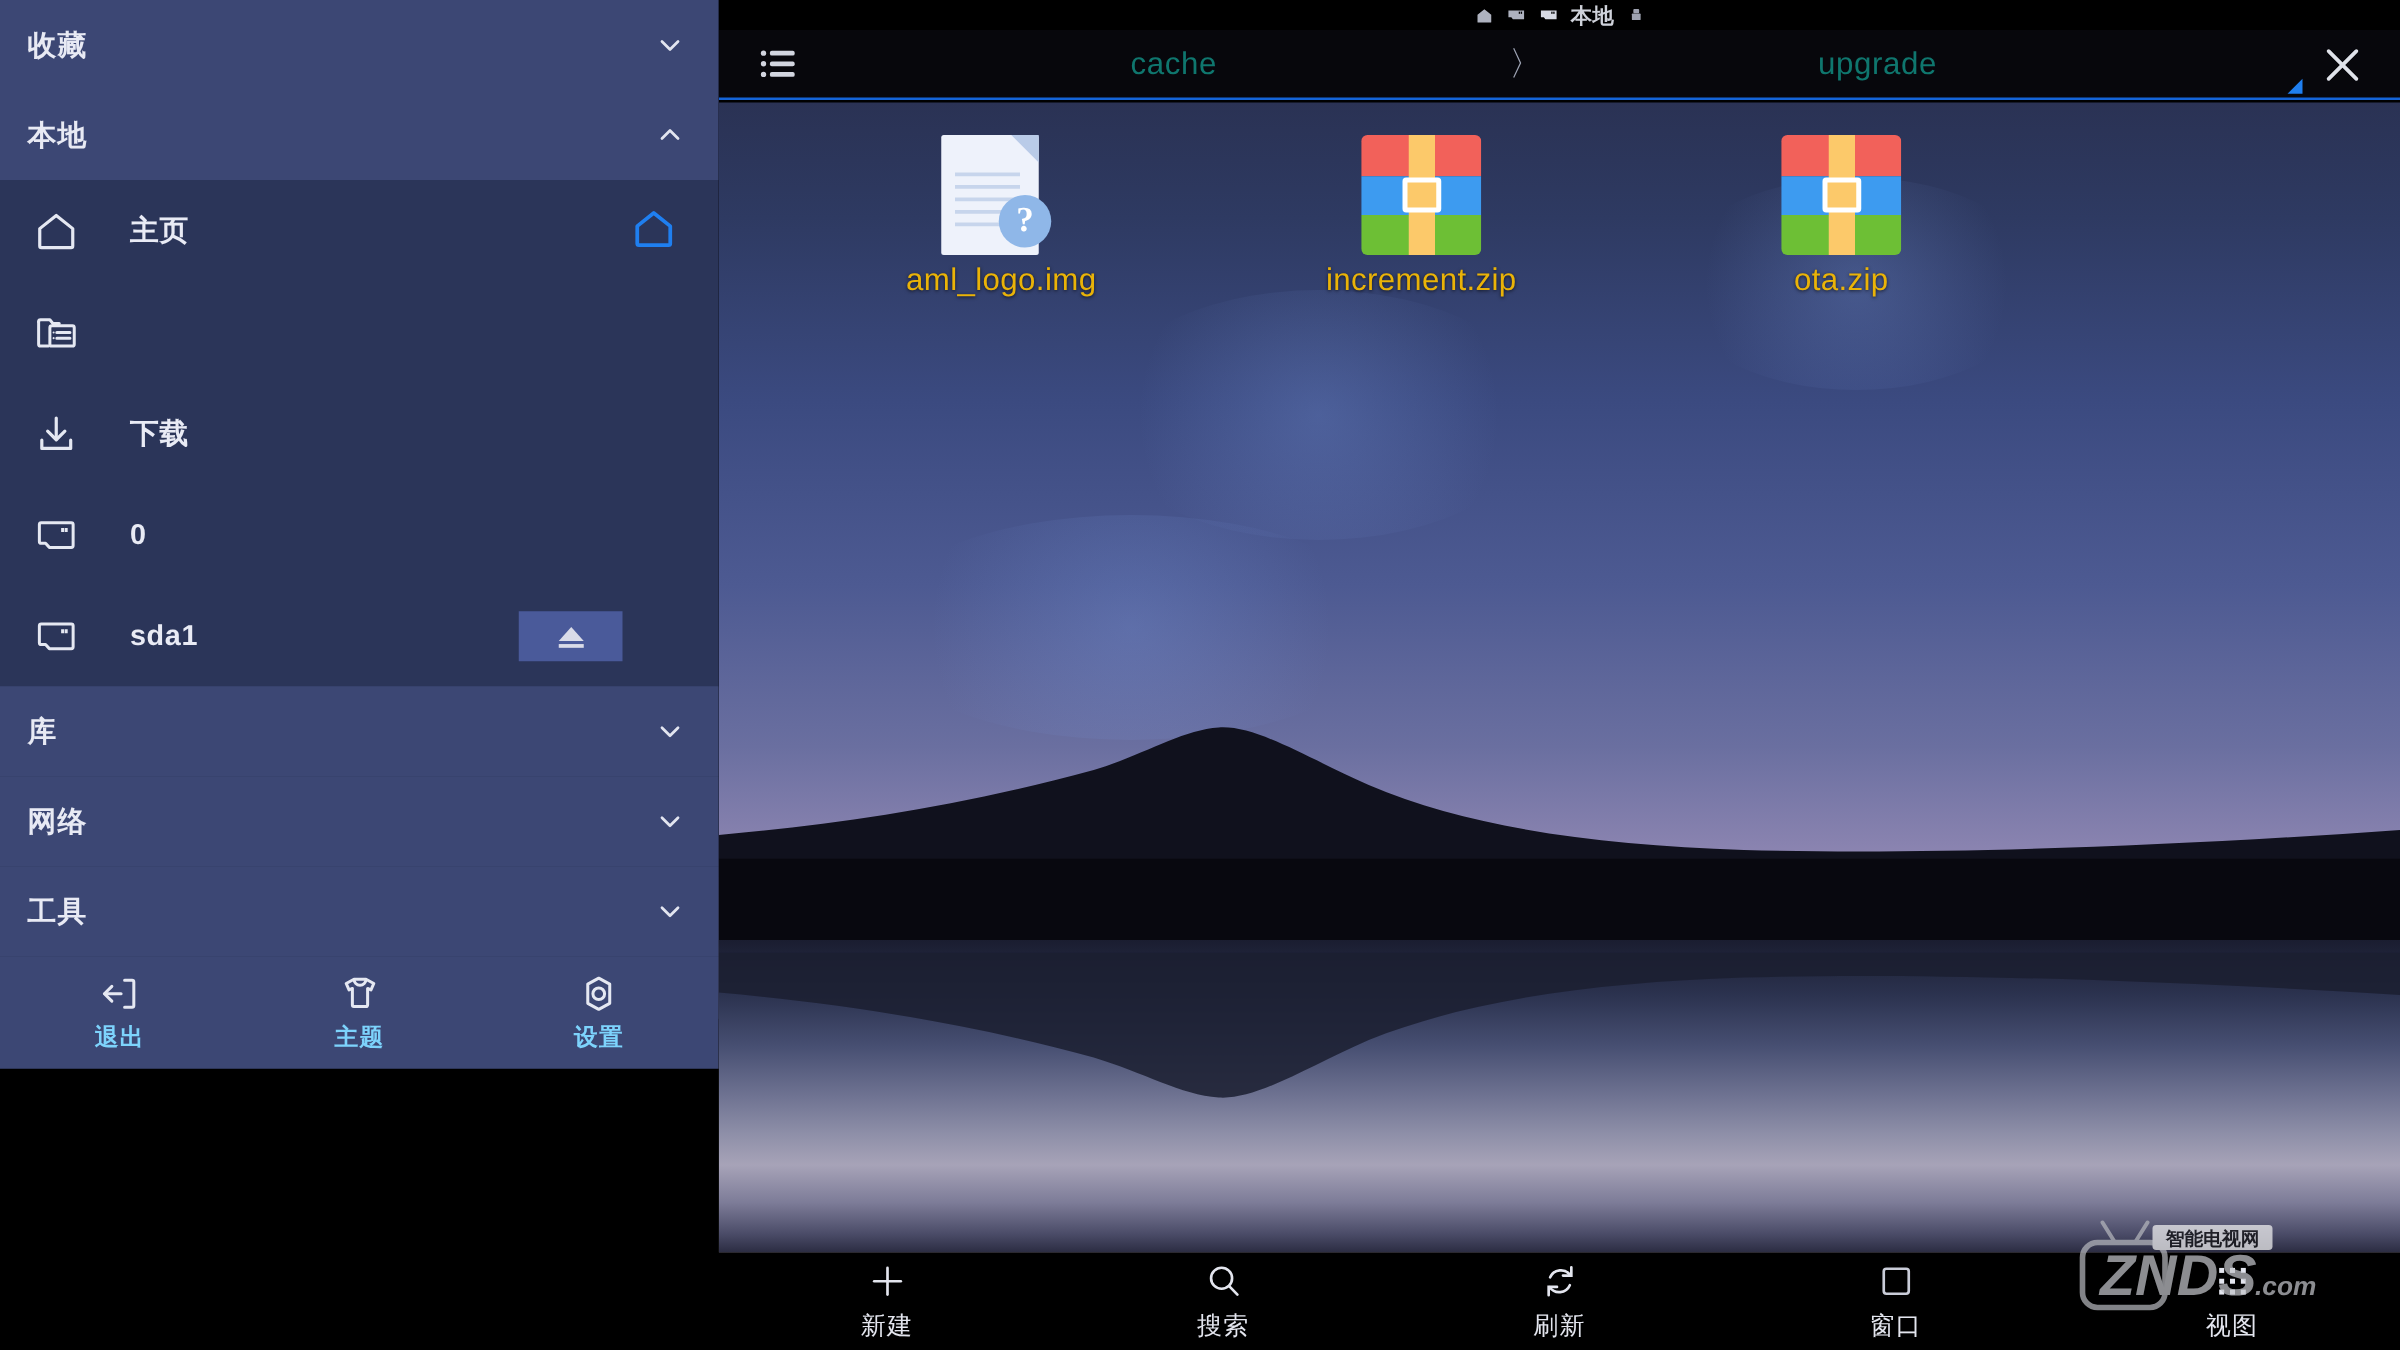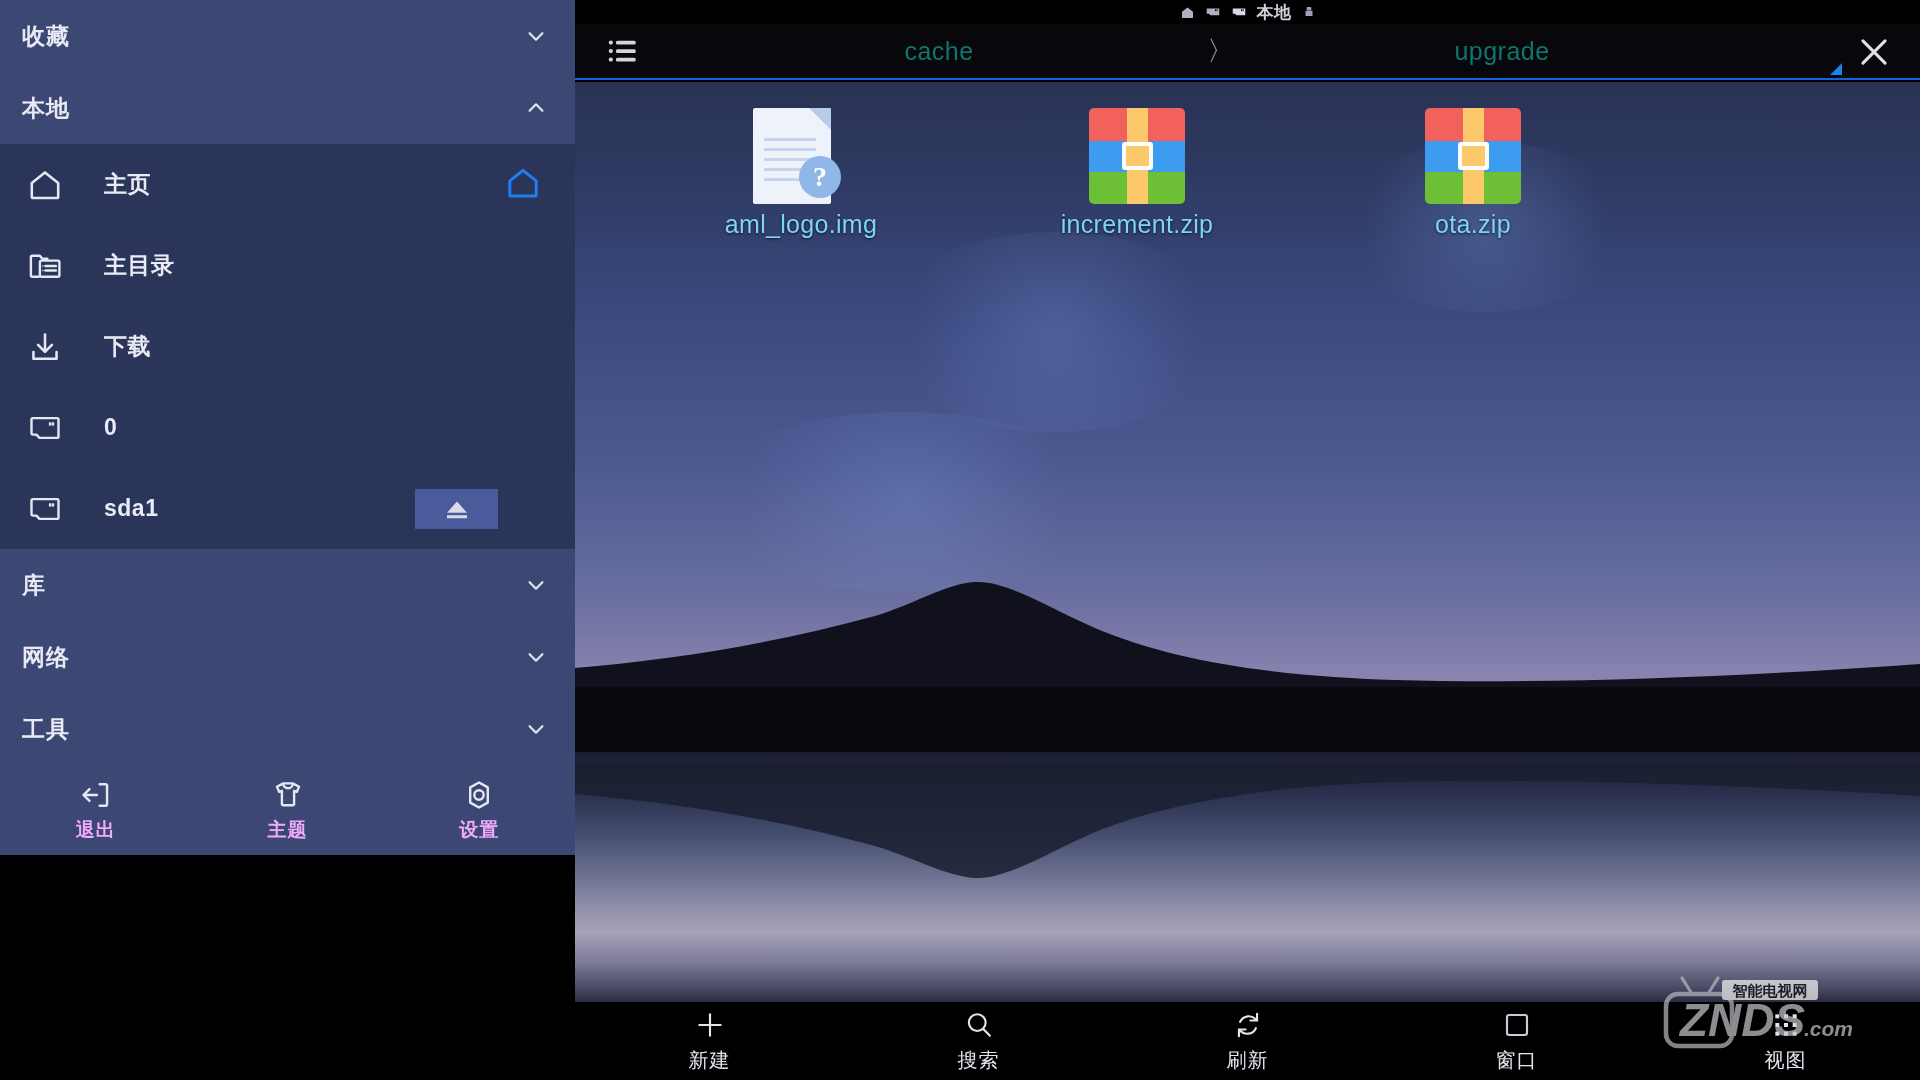"aml_logo.img" .file-name { color: #7dd3fc -> #eab308 }
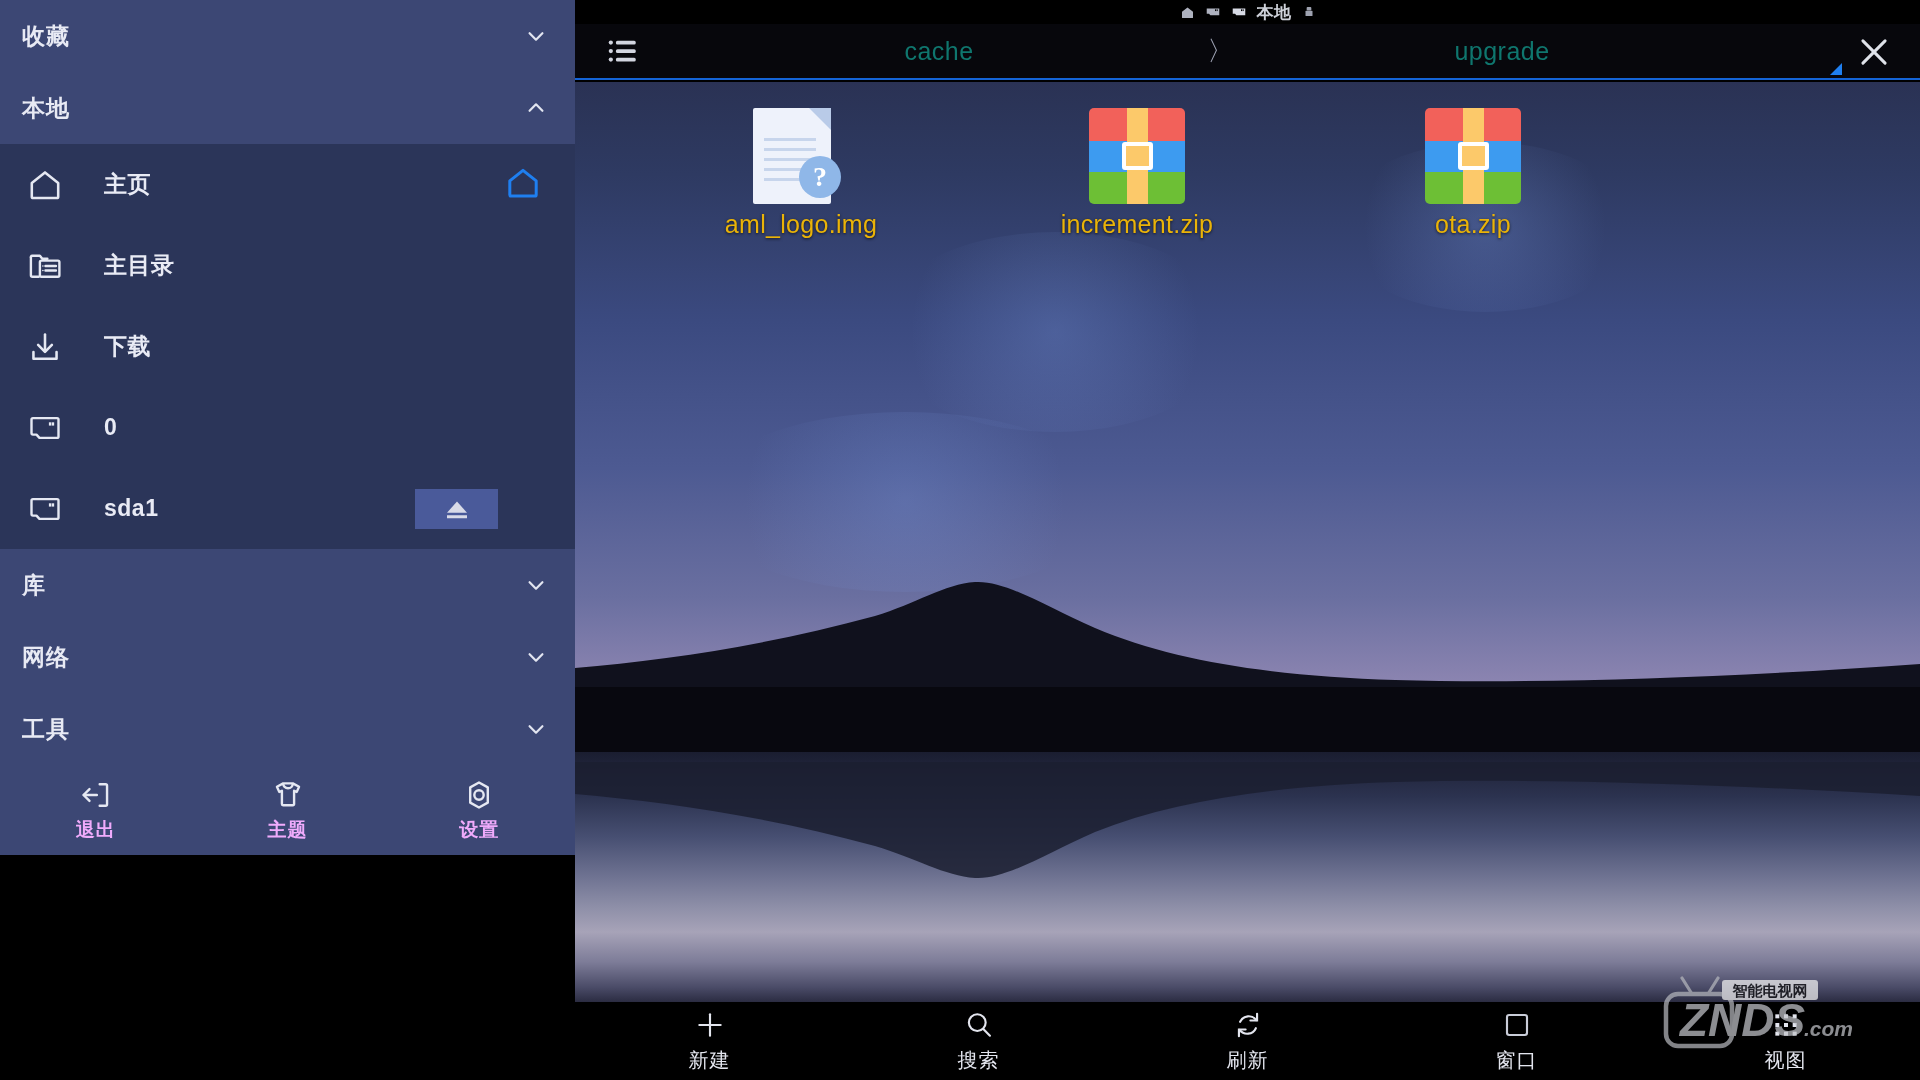"主目录" span.lbl { html: <span>主目录</span> -> none }
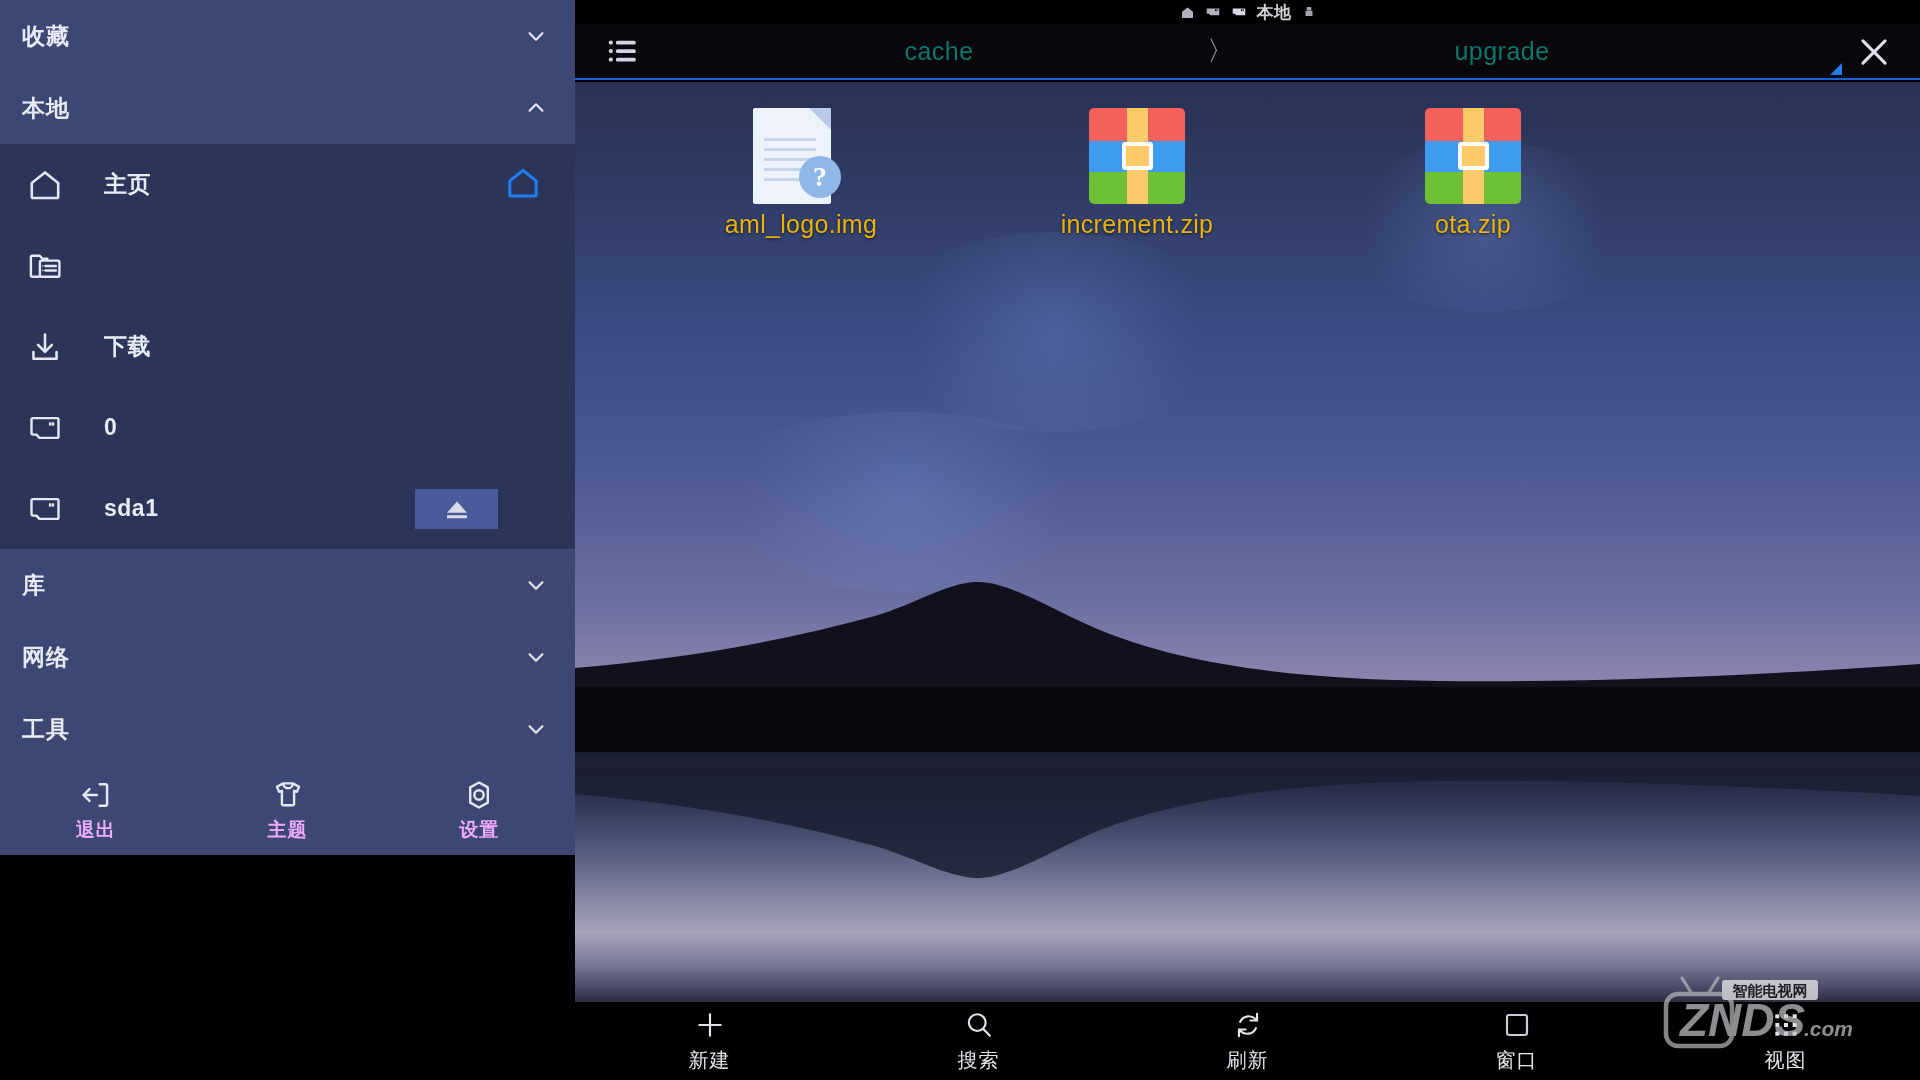"退出" .sb-foot-btn { color: #f0abfc -> #7dd3fc }
